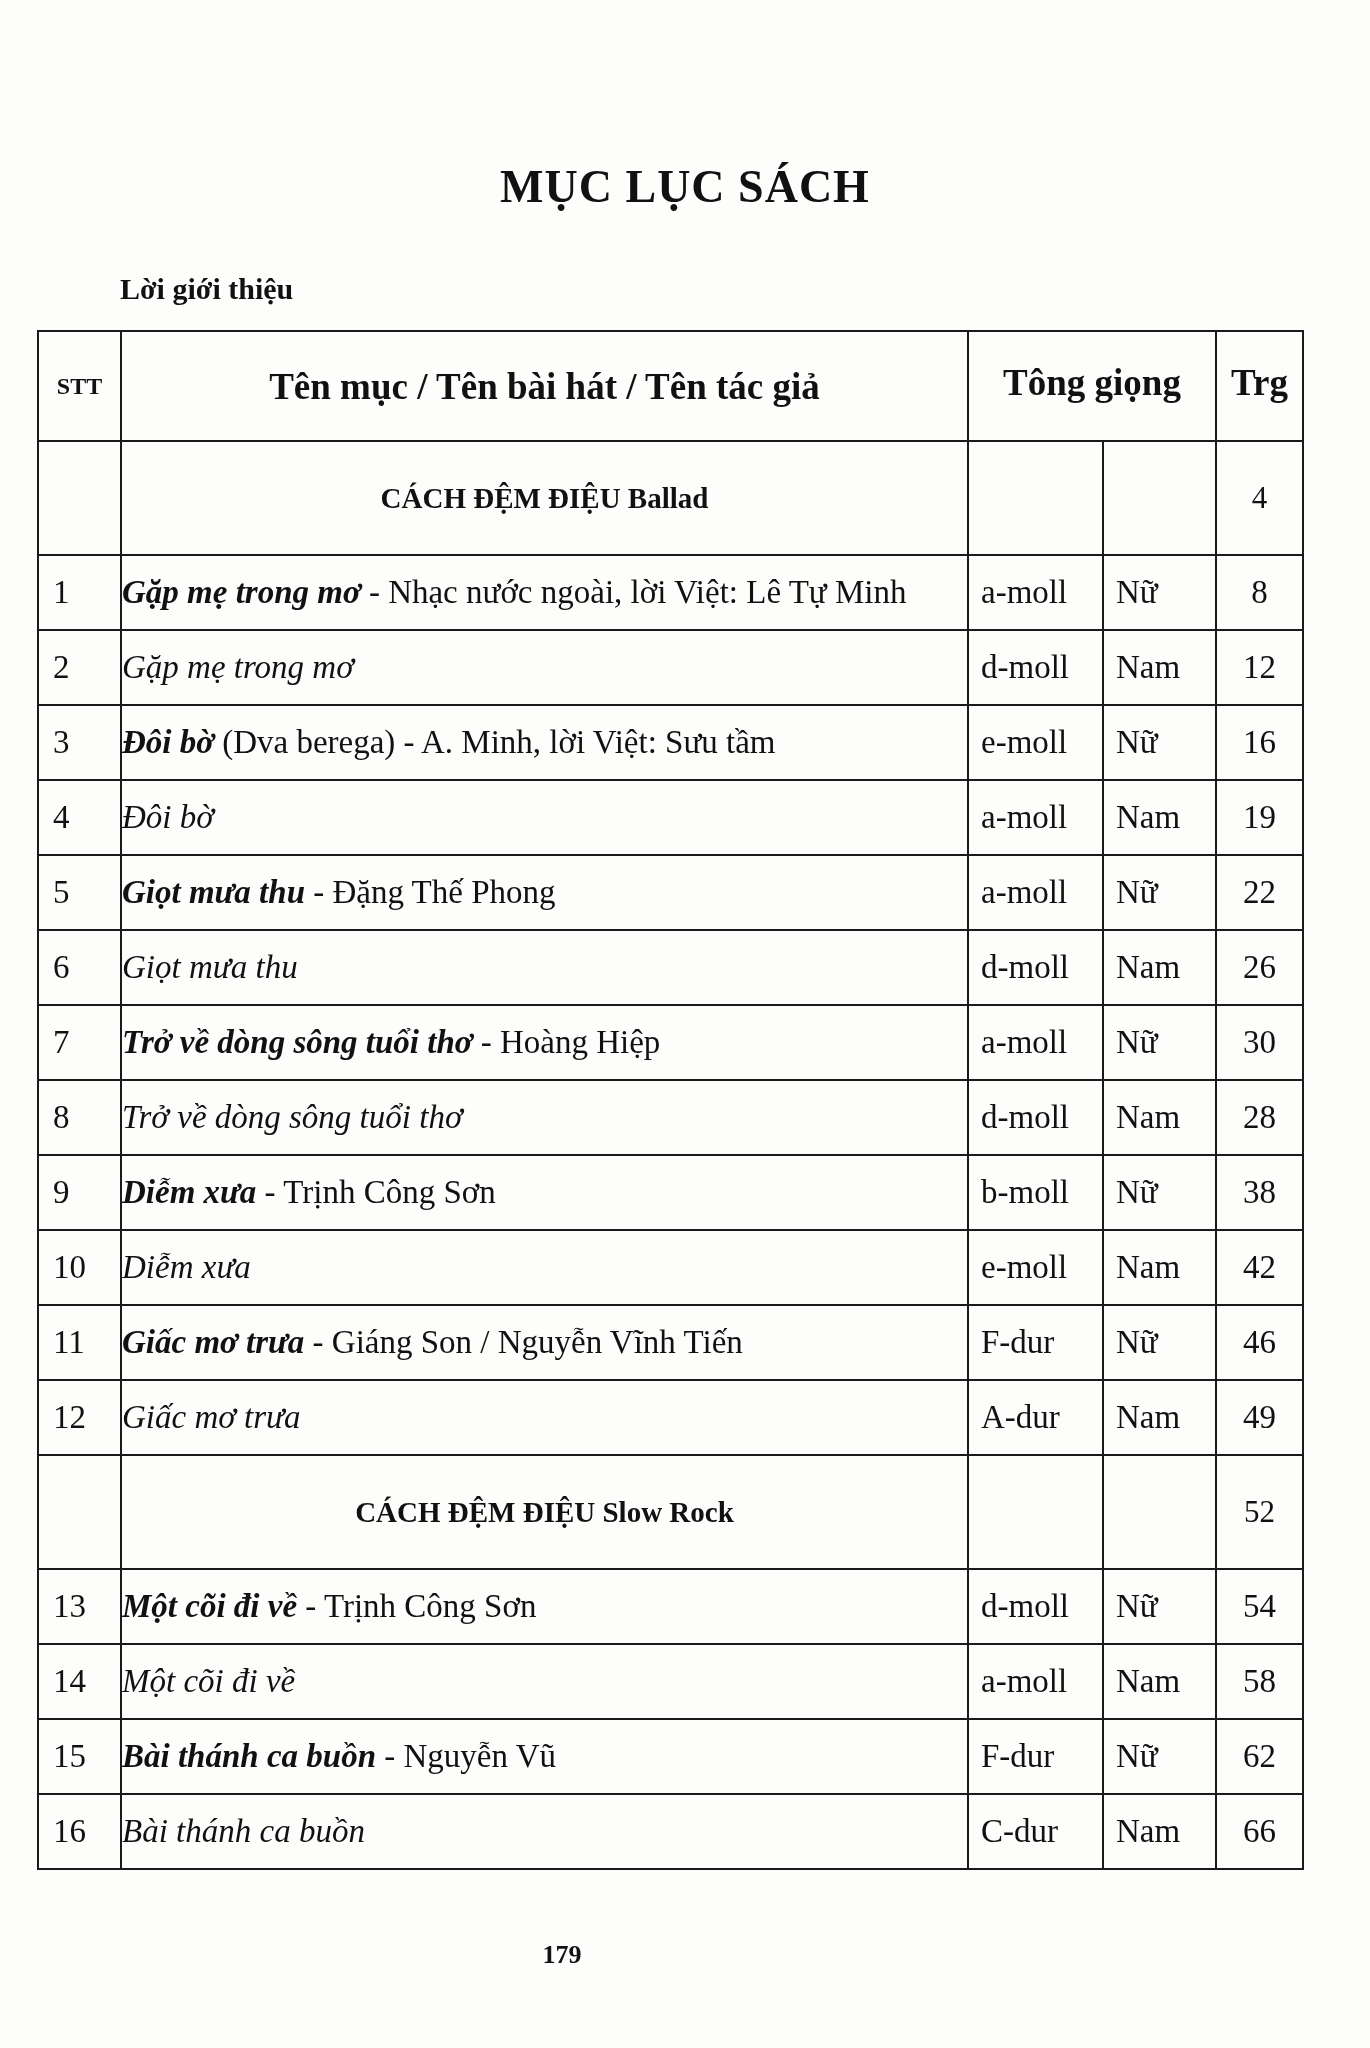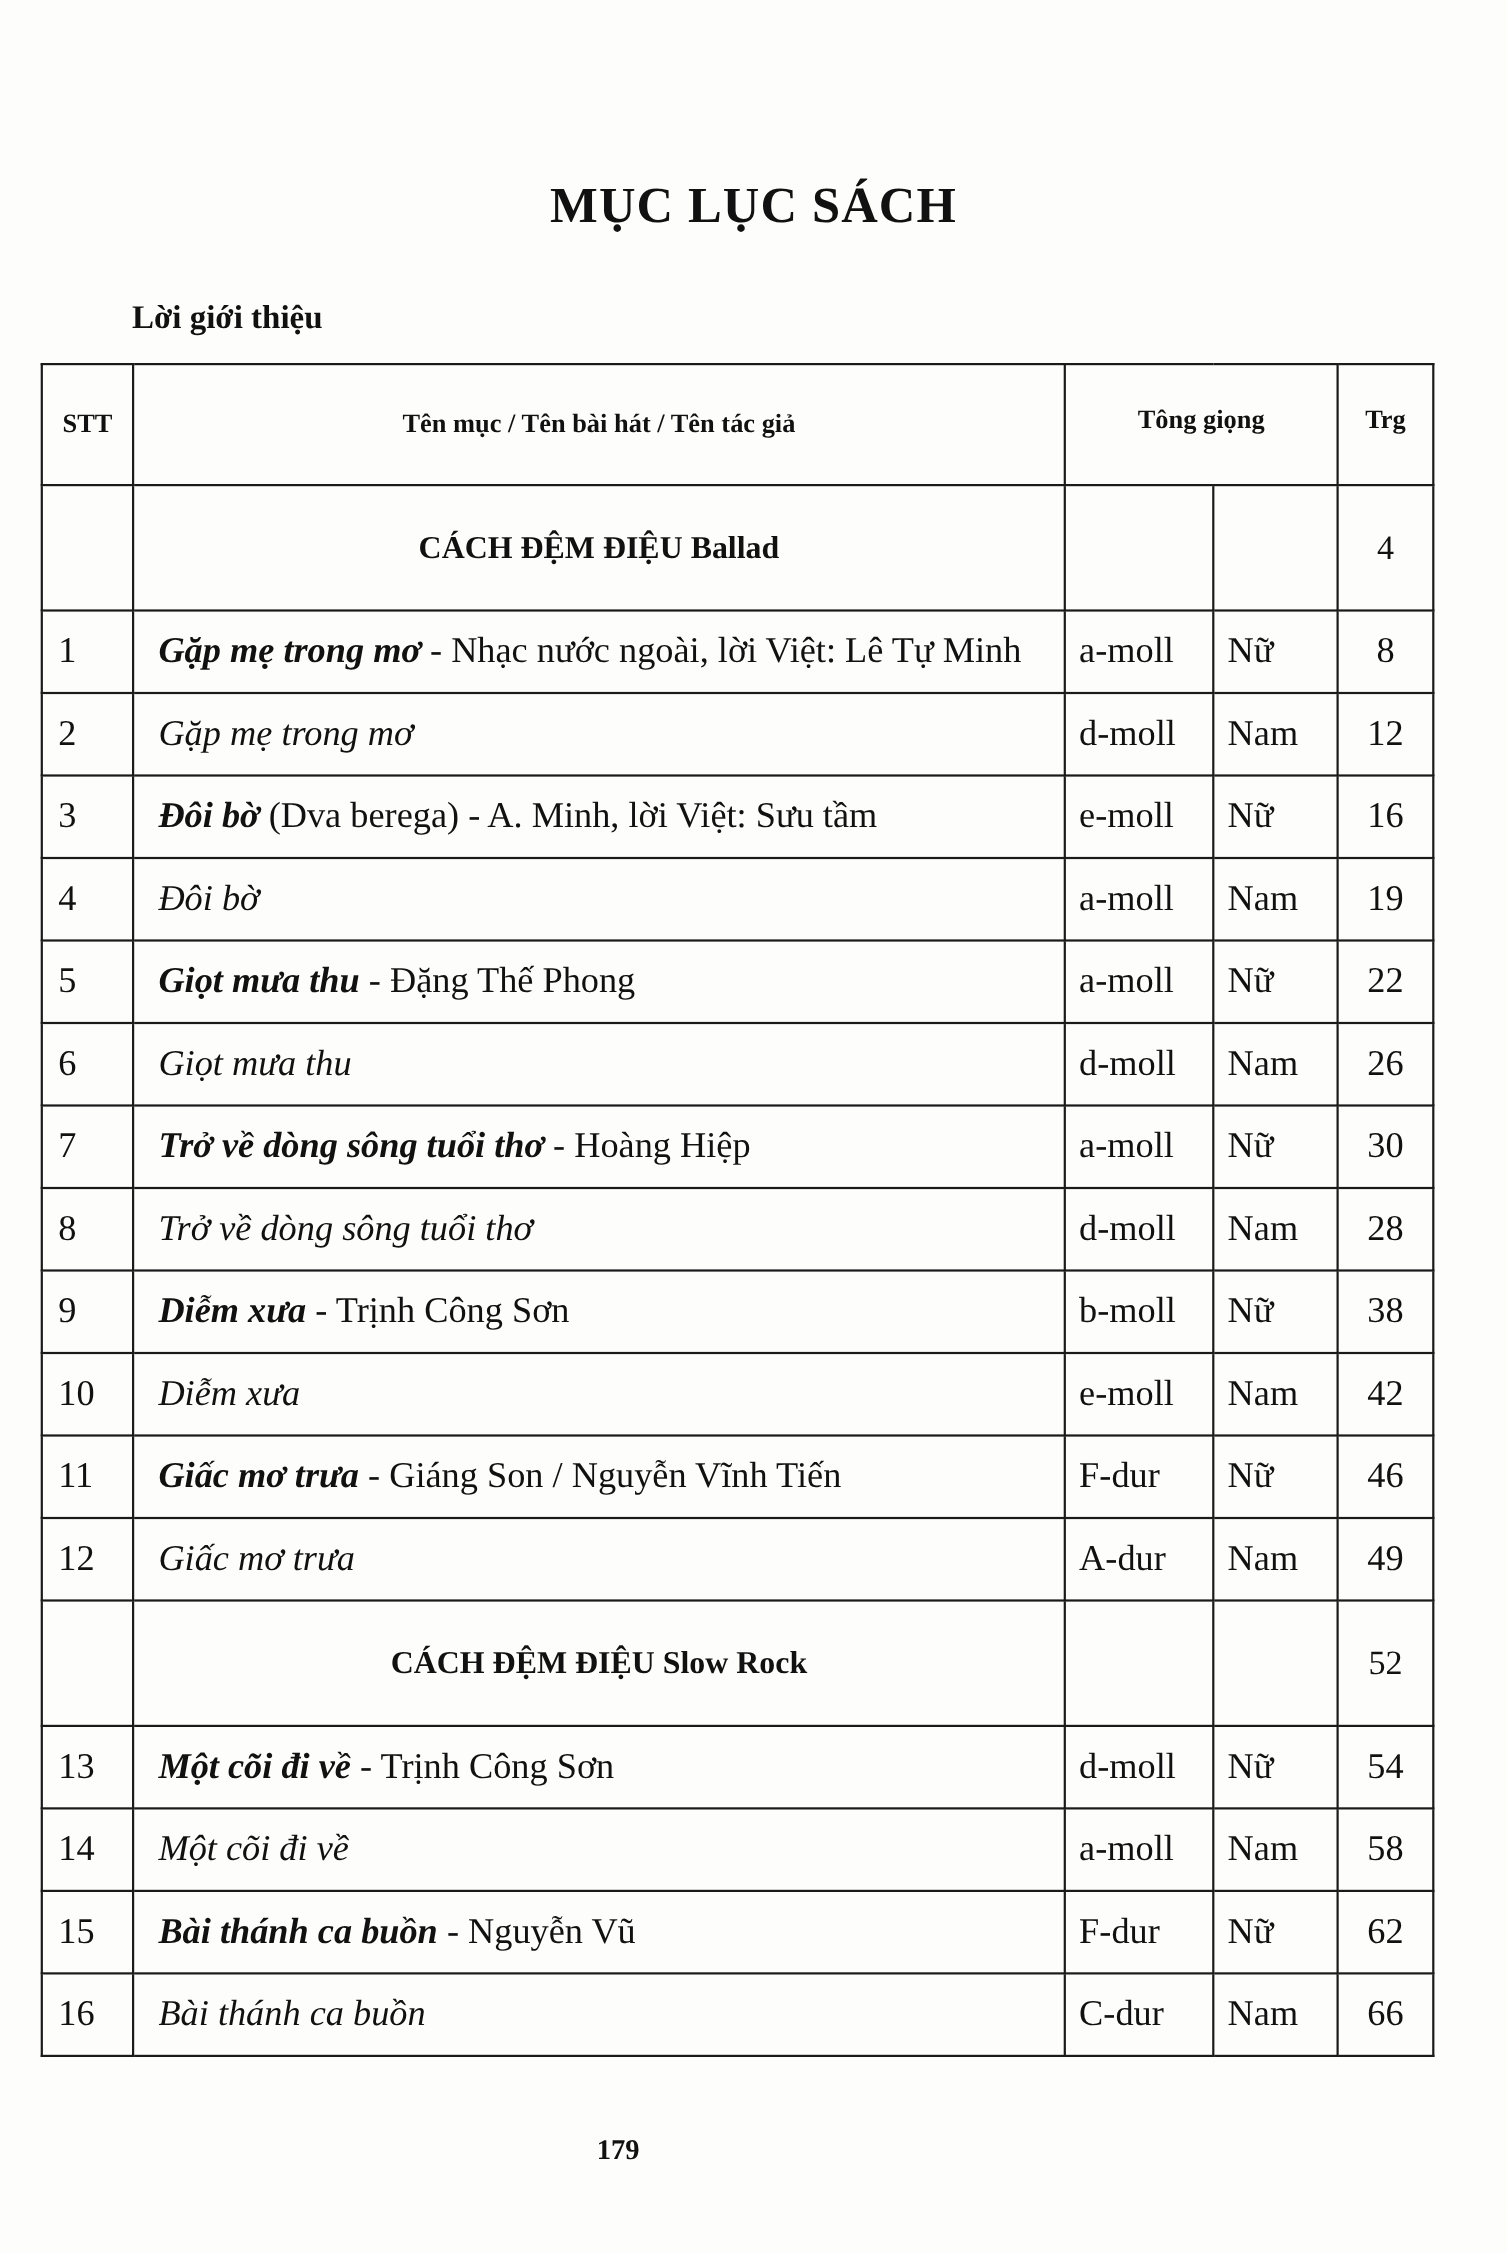"Tên mục / Tên bài" .hdr th { font-size: 24px -> 37px }
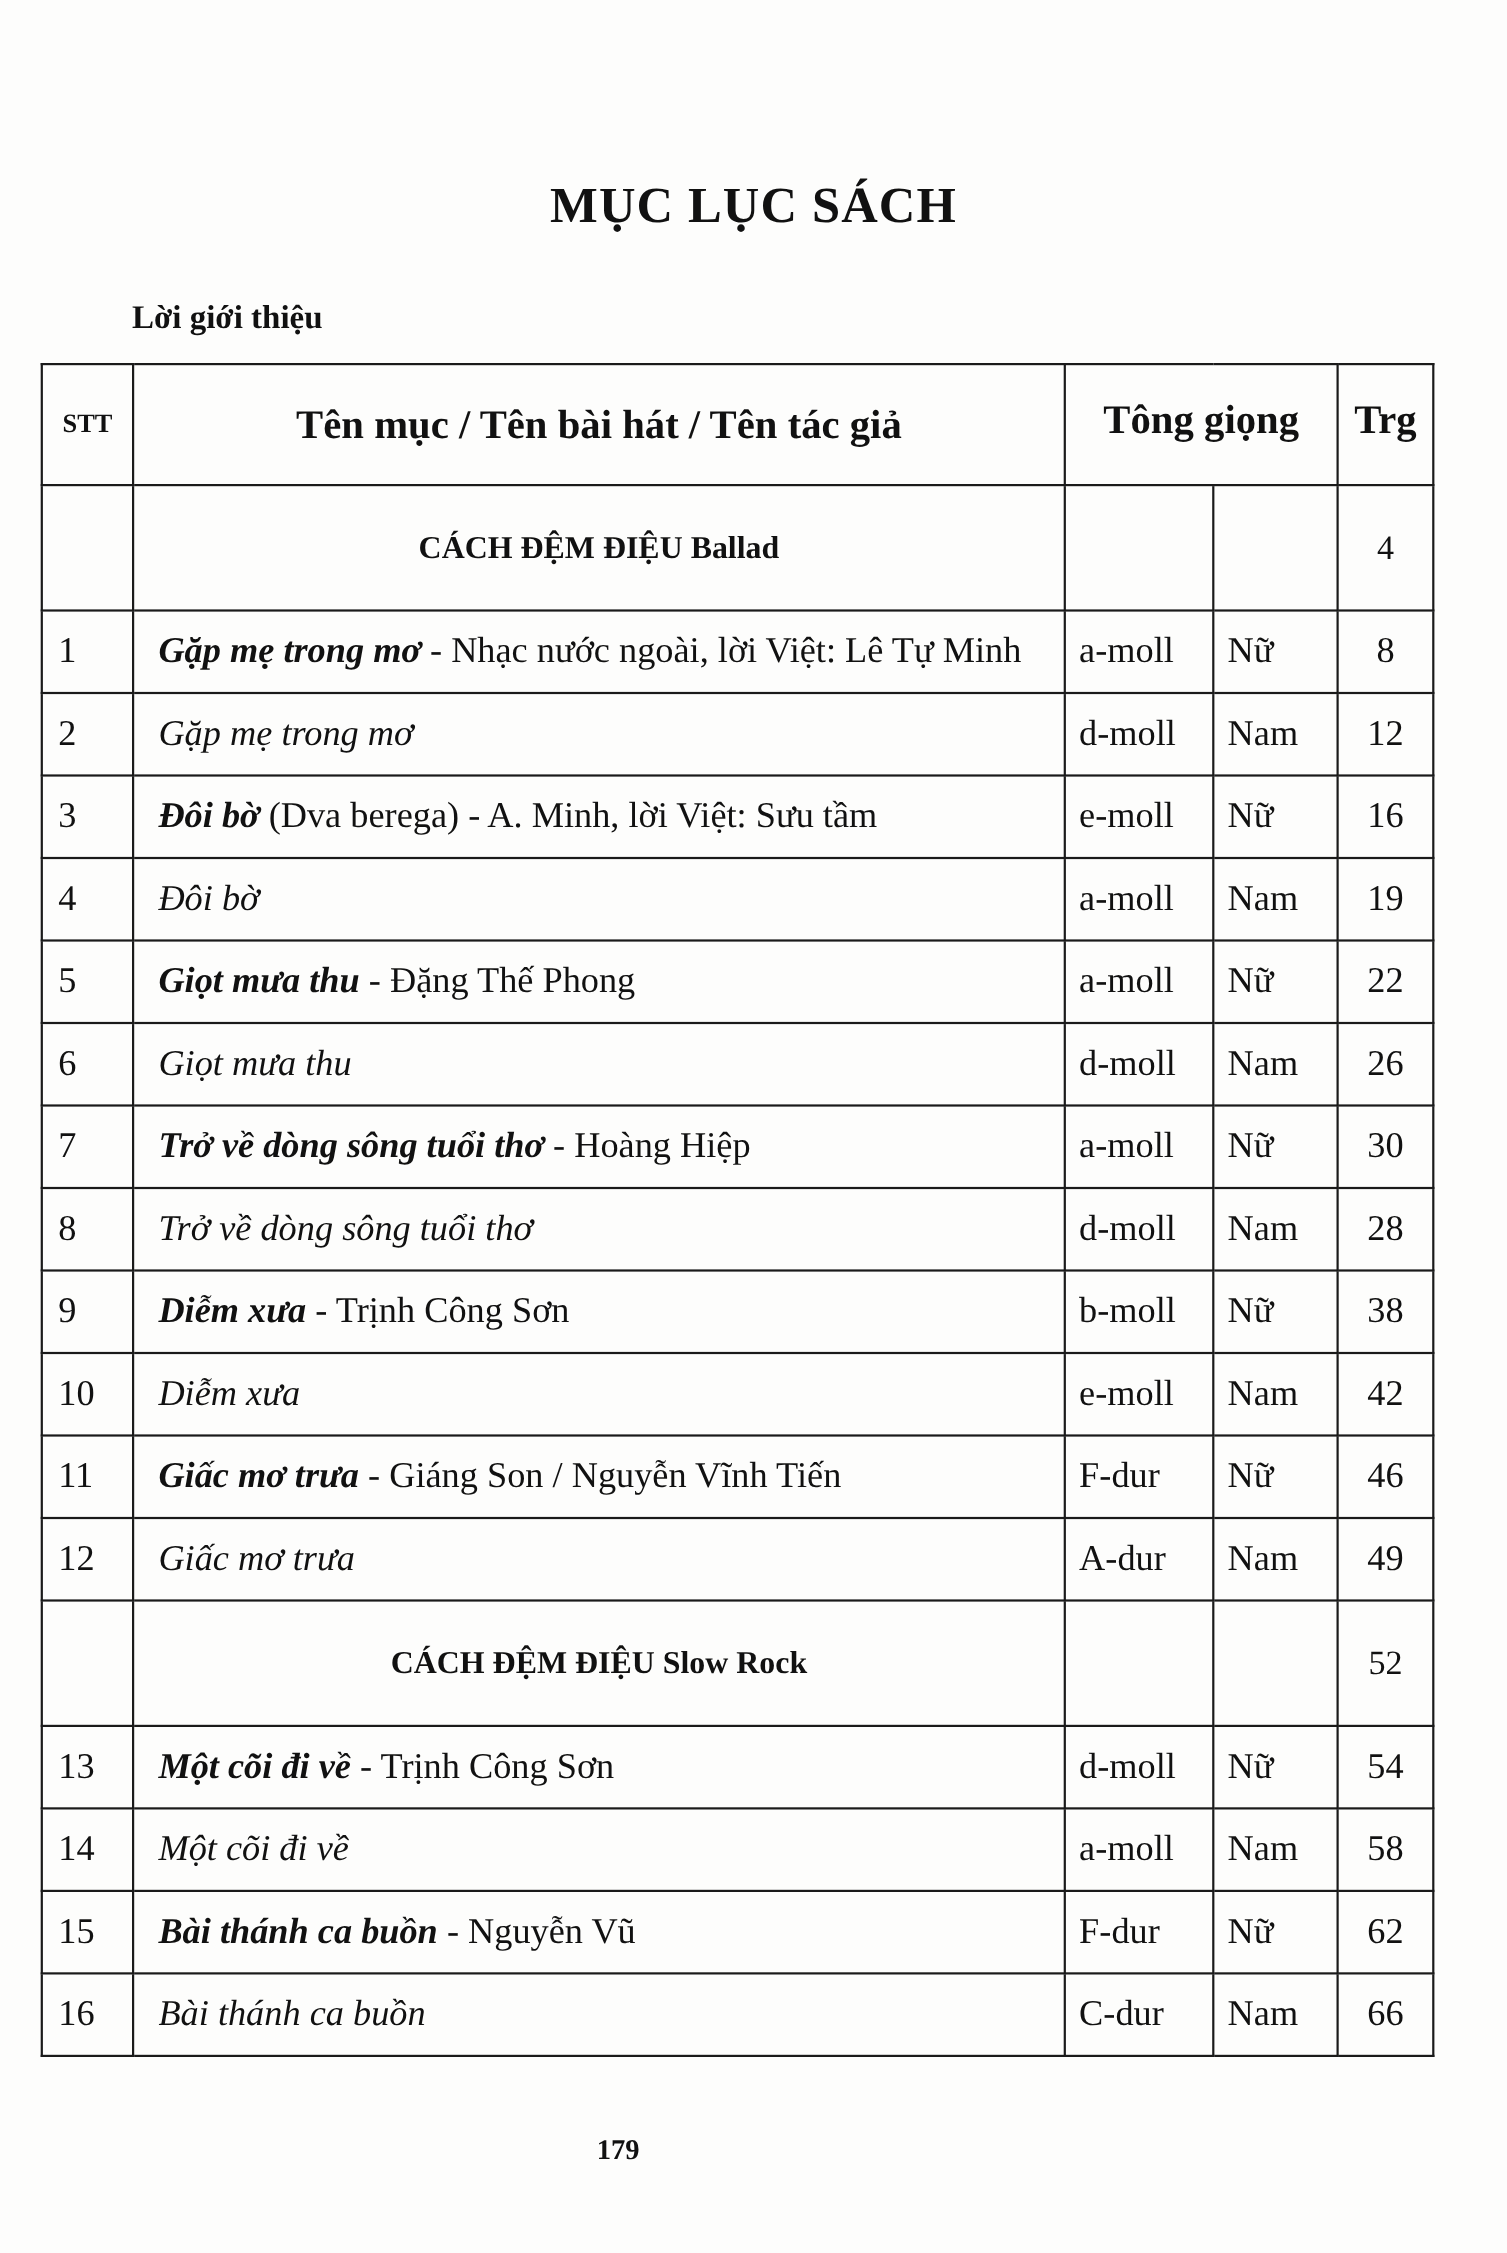"Gặp mẹ trong mơ -" tr.song td.title { padding-left: 22px -> 0 }
